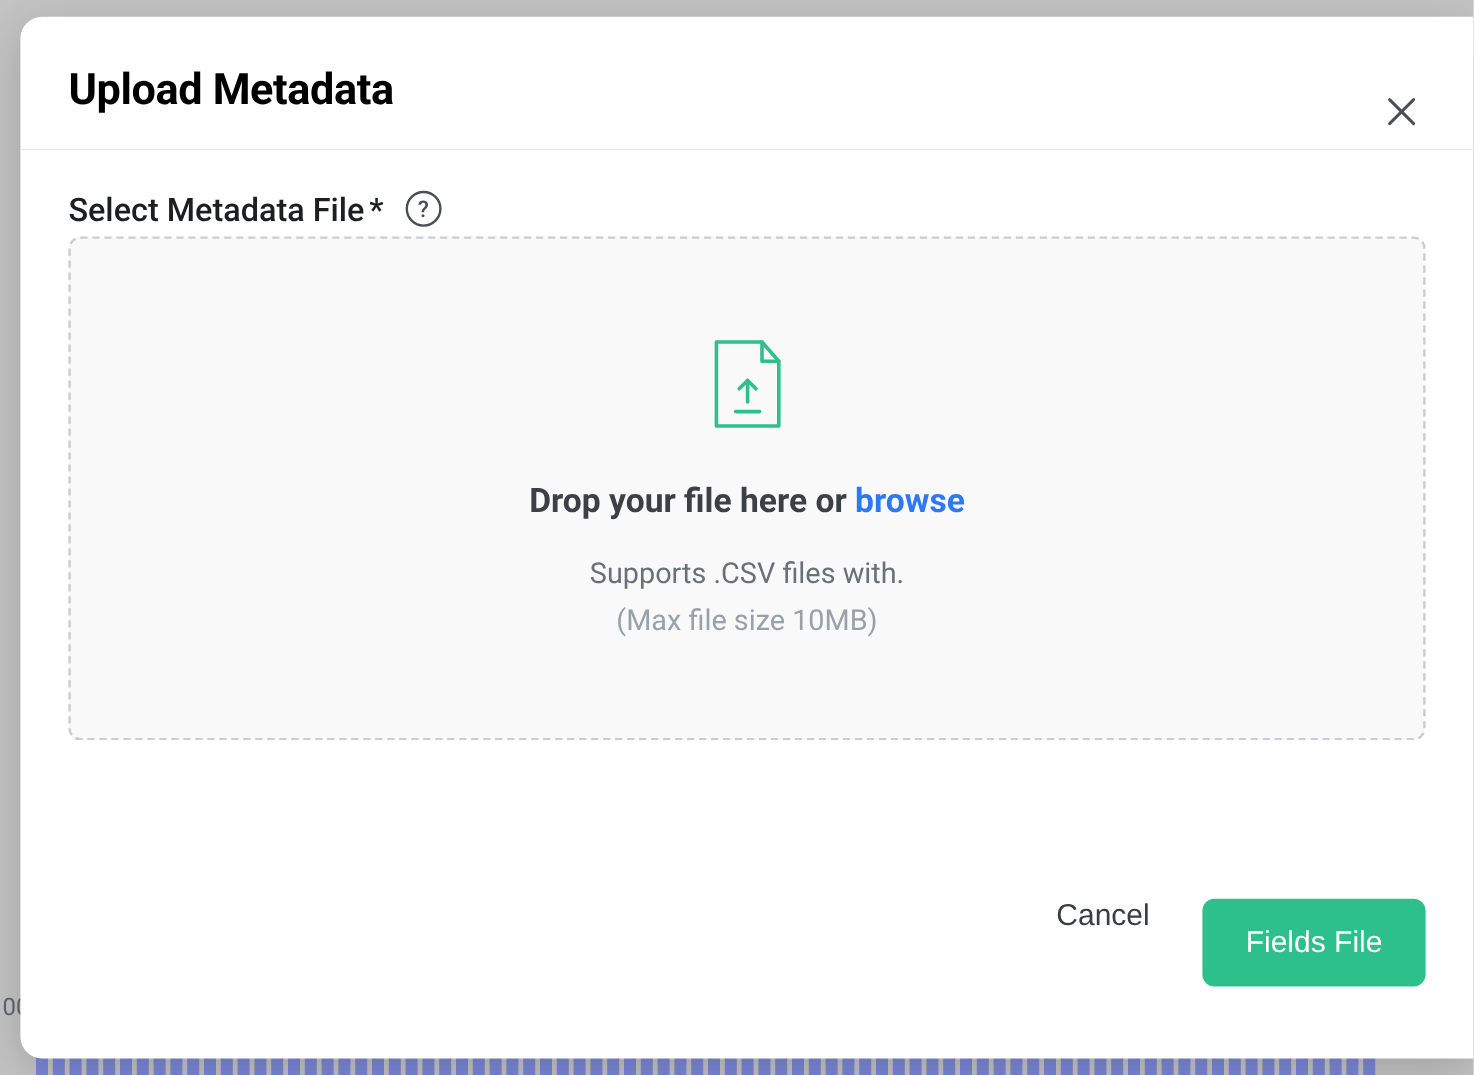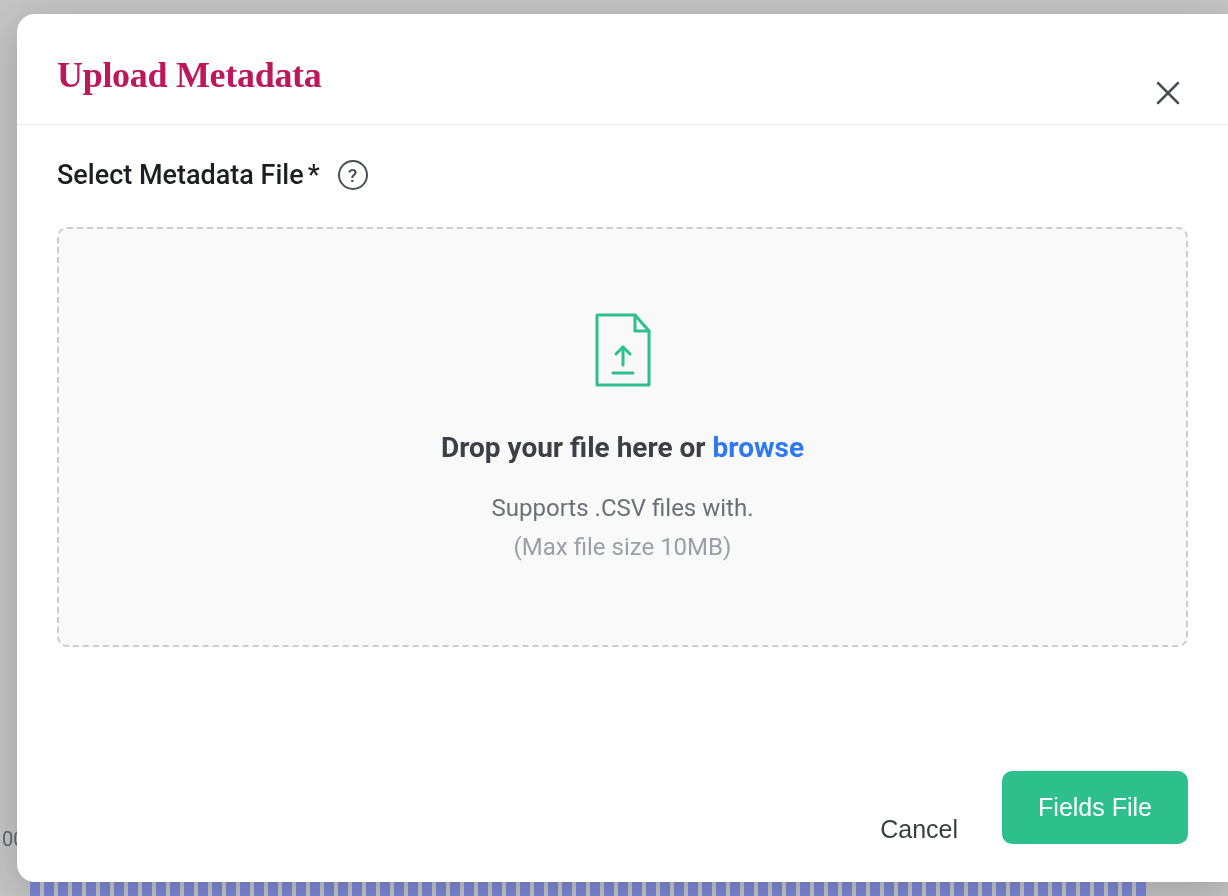"Upload Metadata" .modal-title { color: #be185d -> #000000; font-family: Liberation Serif, serif -> none }
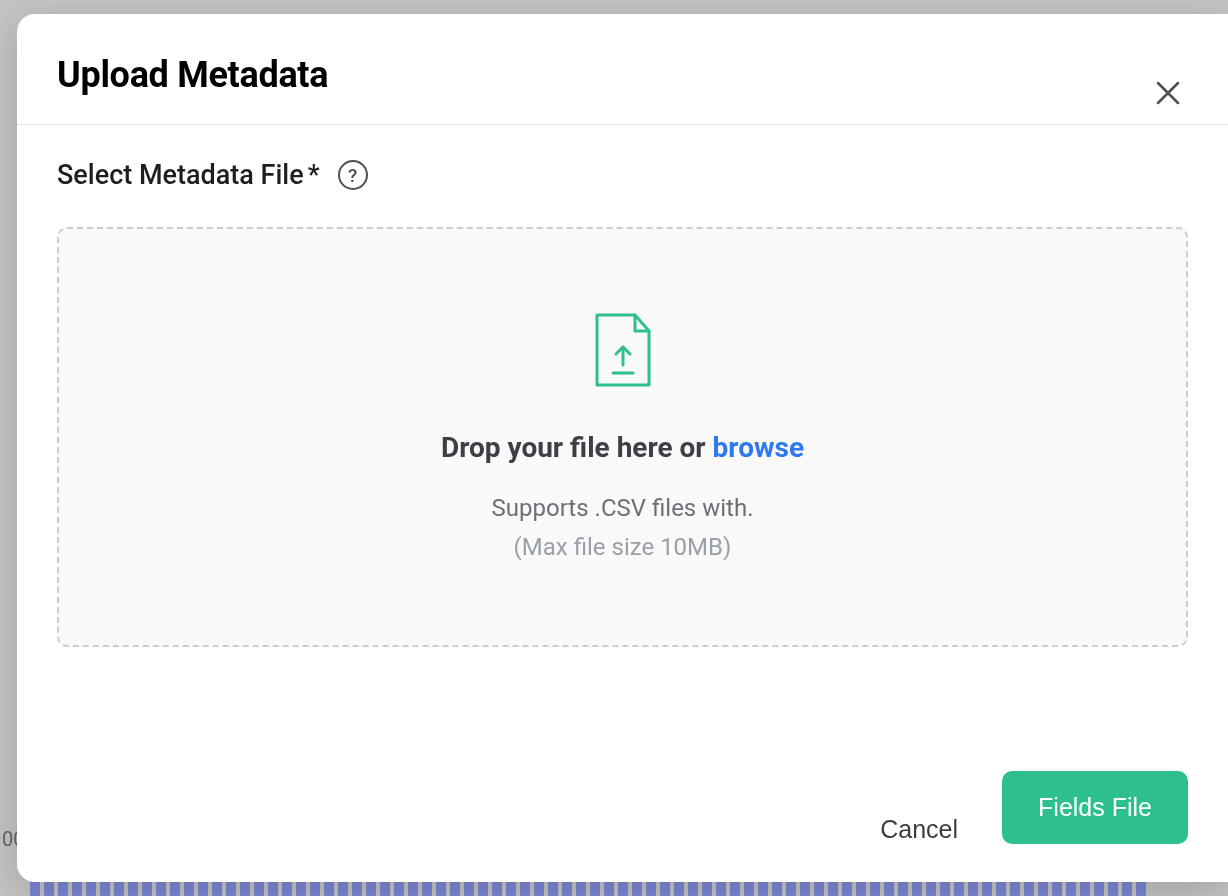"Select Metadata File *" .field-label-row { align-items: center -> flex-start; margin-bottom: 36px -> 6px }
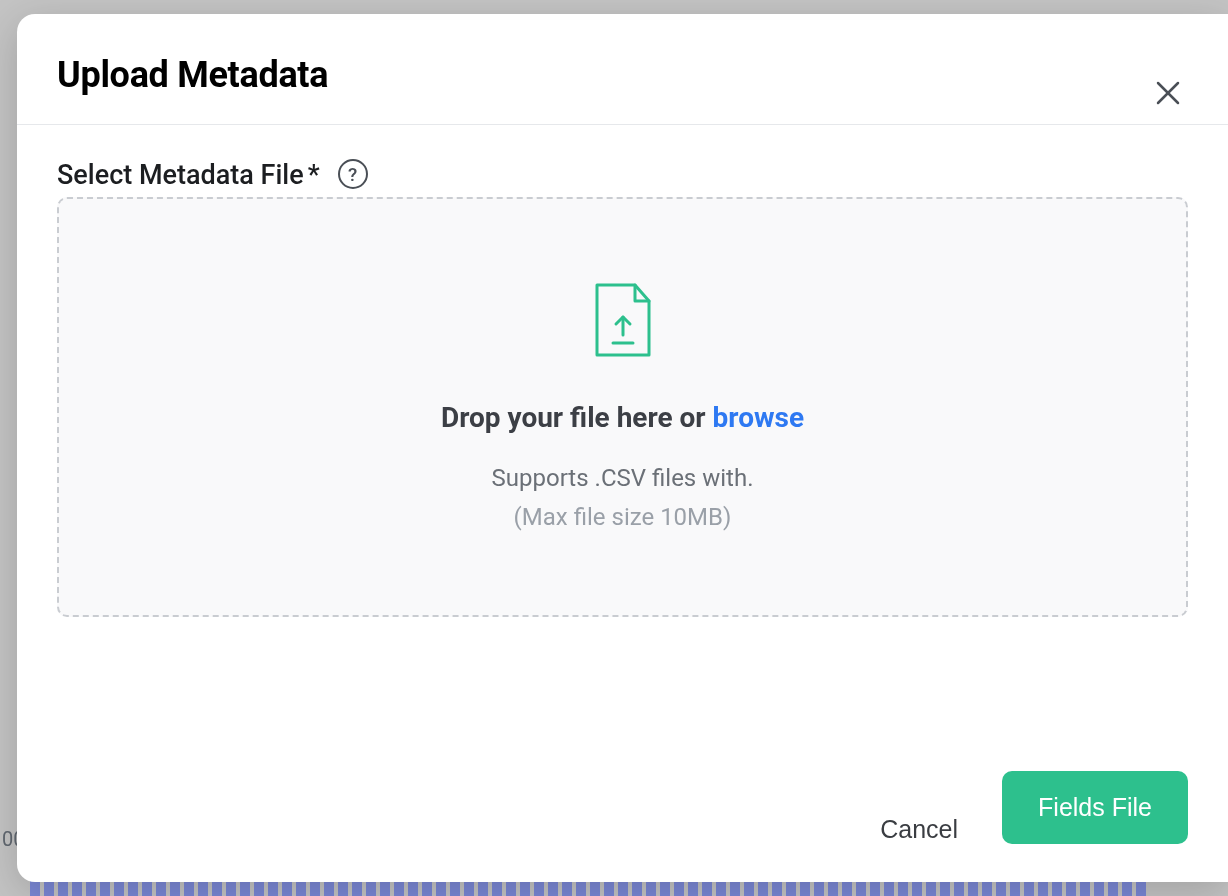"Cancel" .modal-footer { align-items: flex-end -> flex-start; padding: 18px 40px 38px 40px -> 18px 40px 60px 40px }
